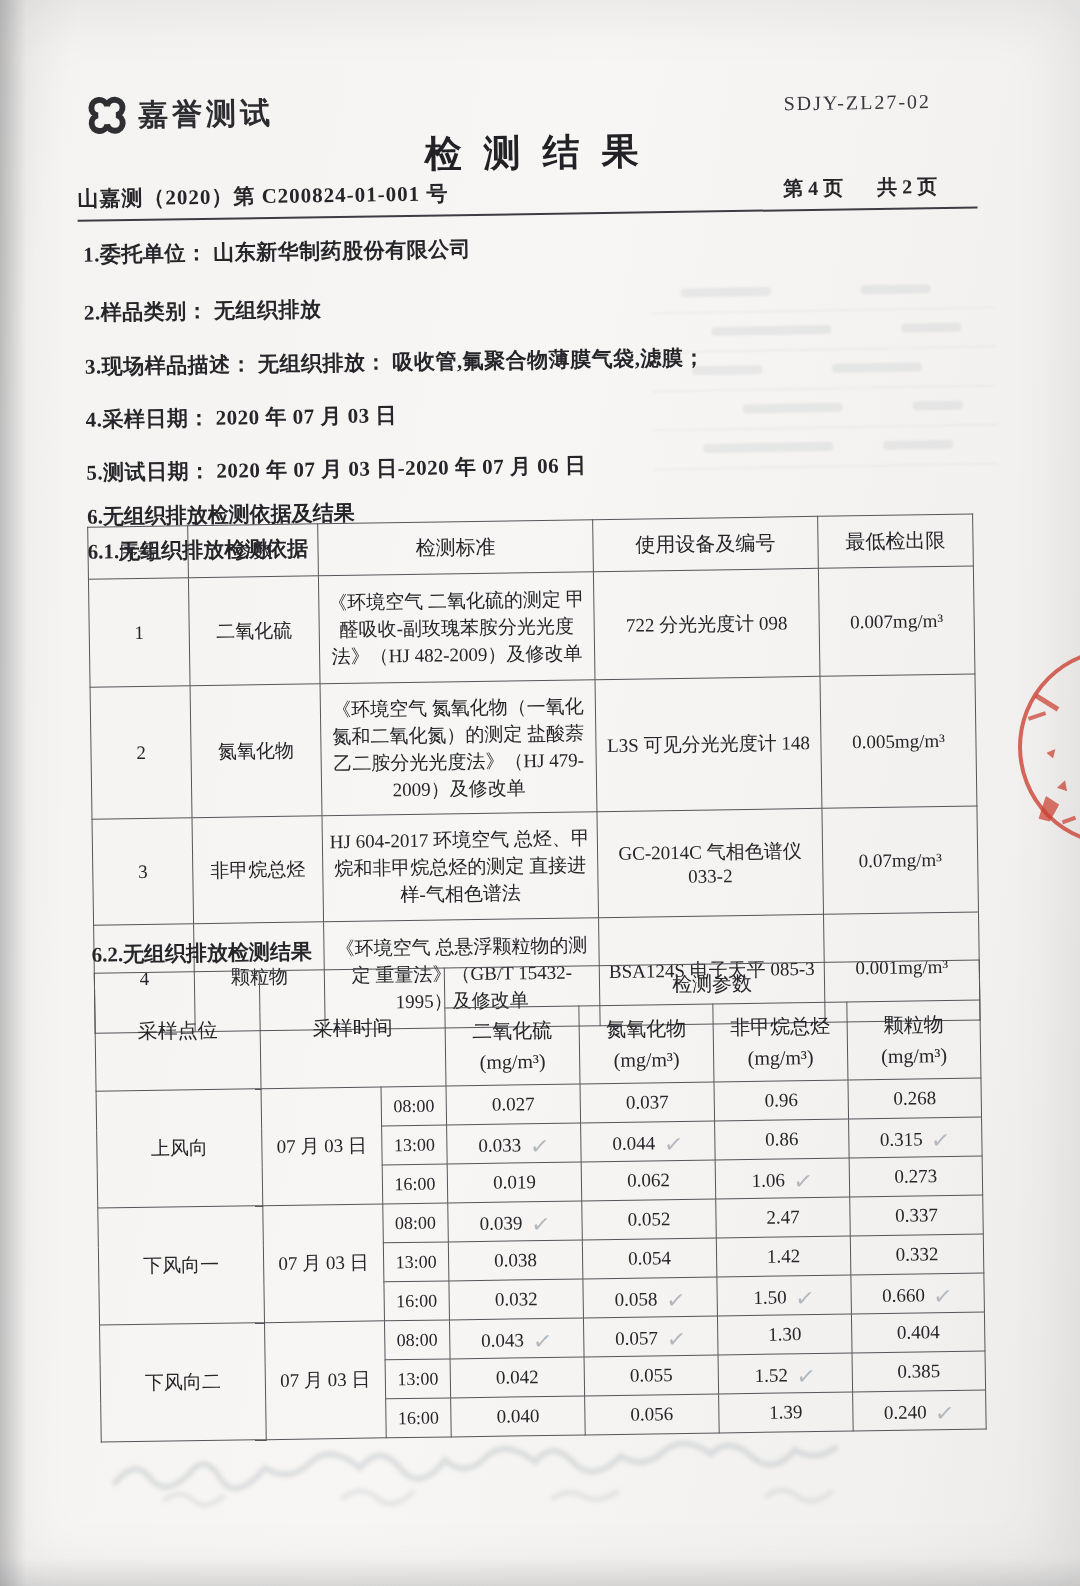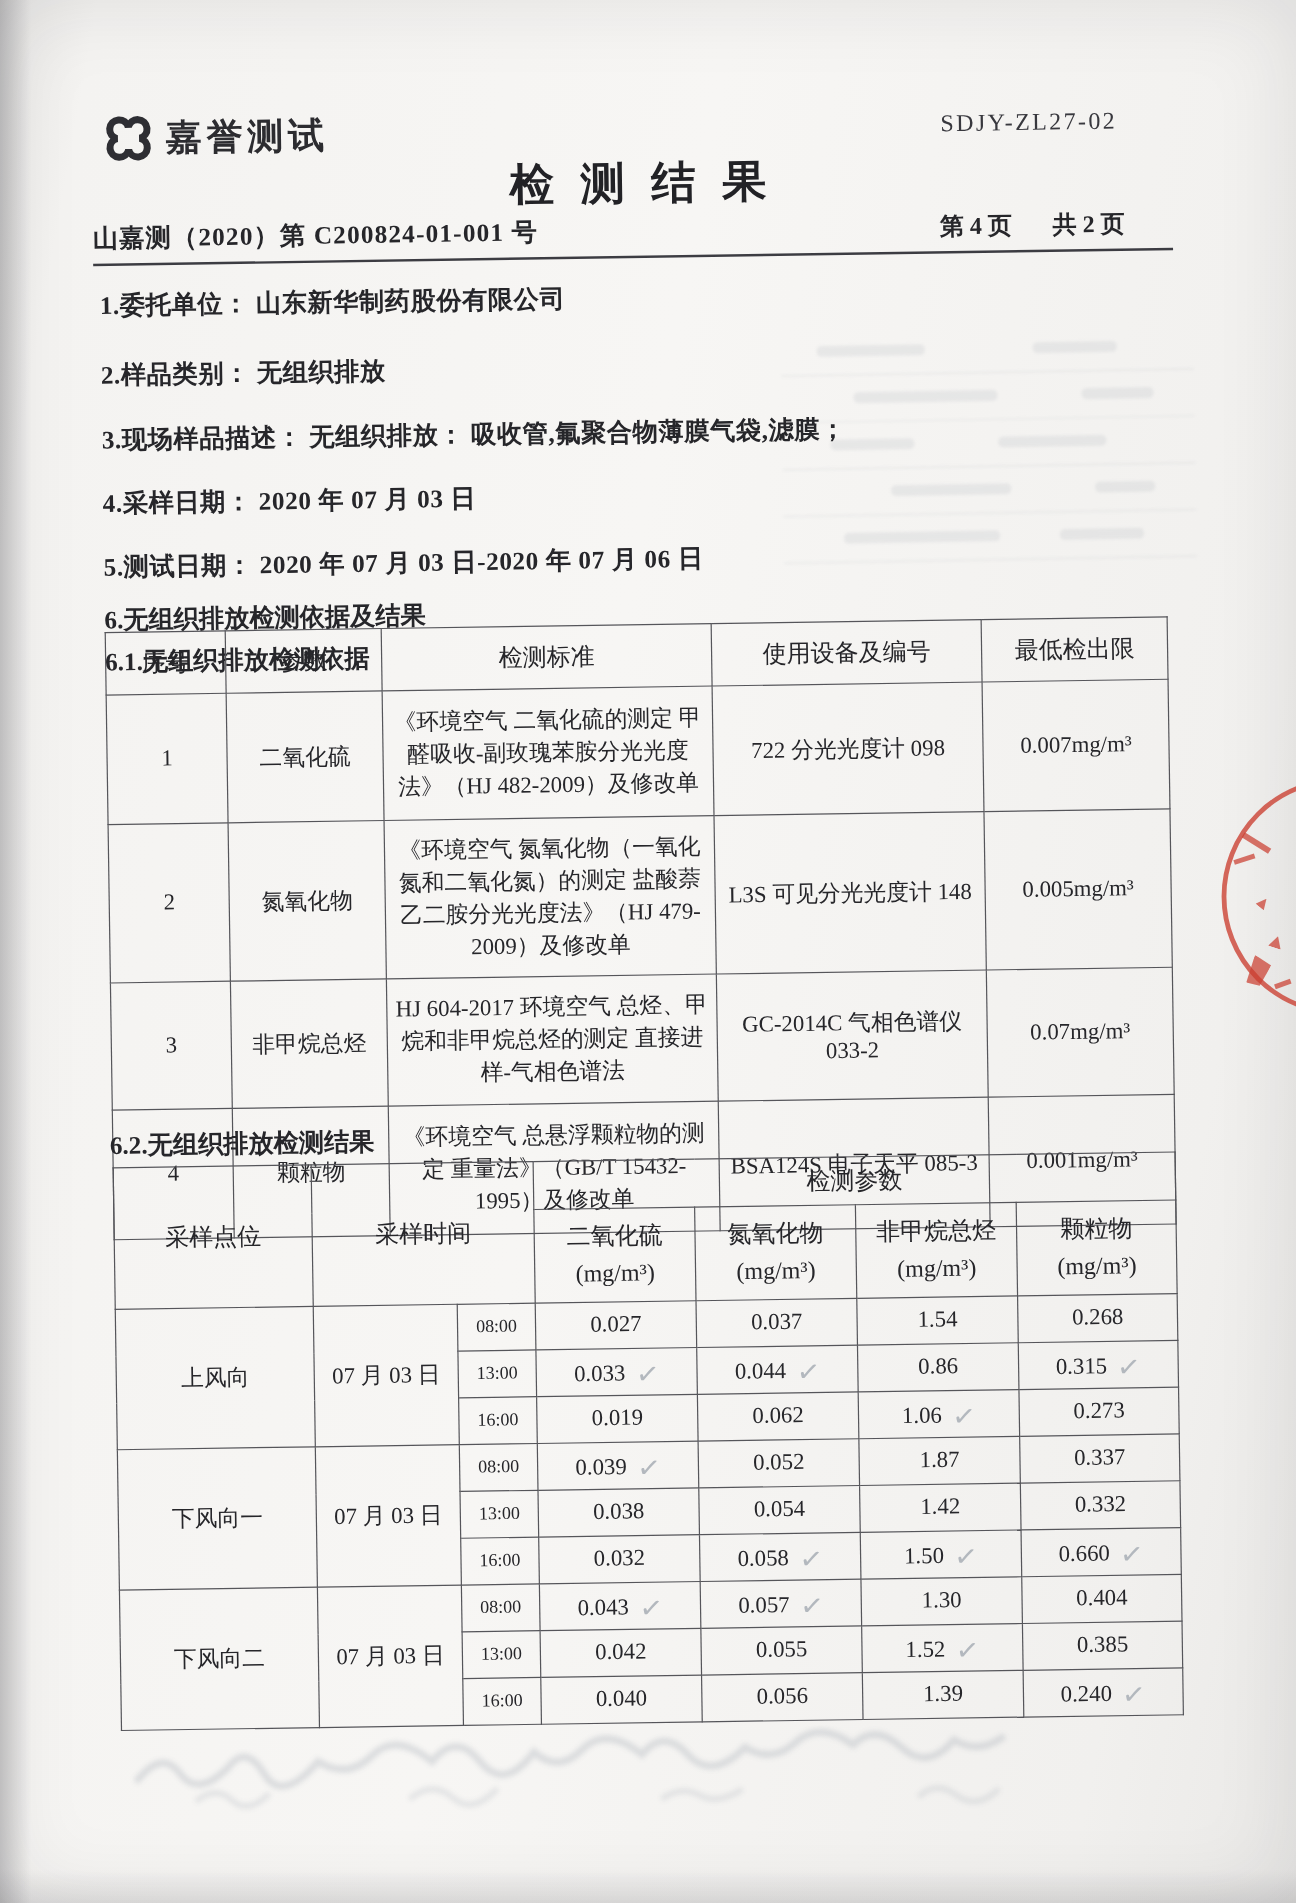"08:00" .t2 .timec { font-size: 15px -> 18px }
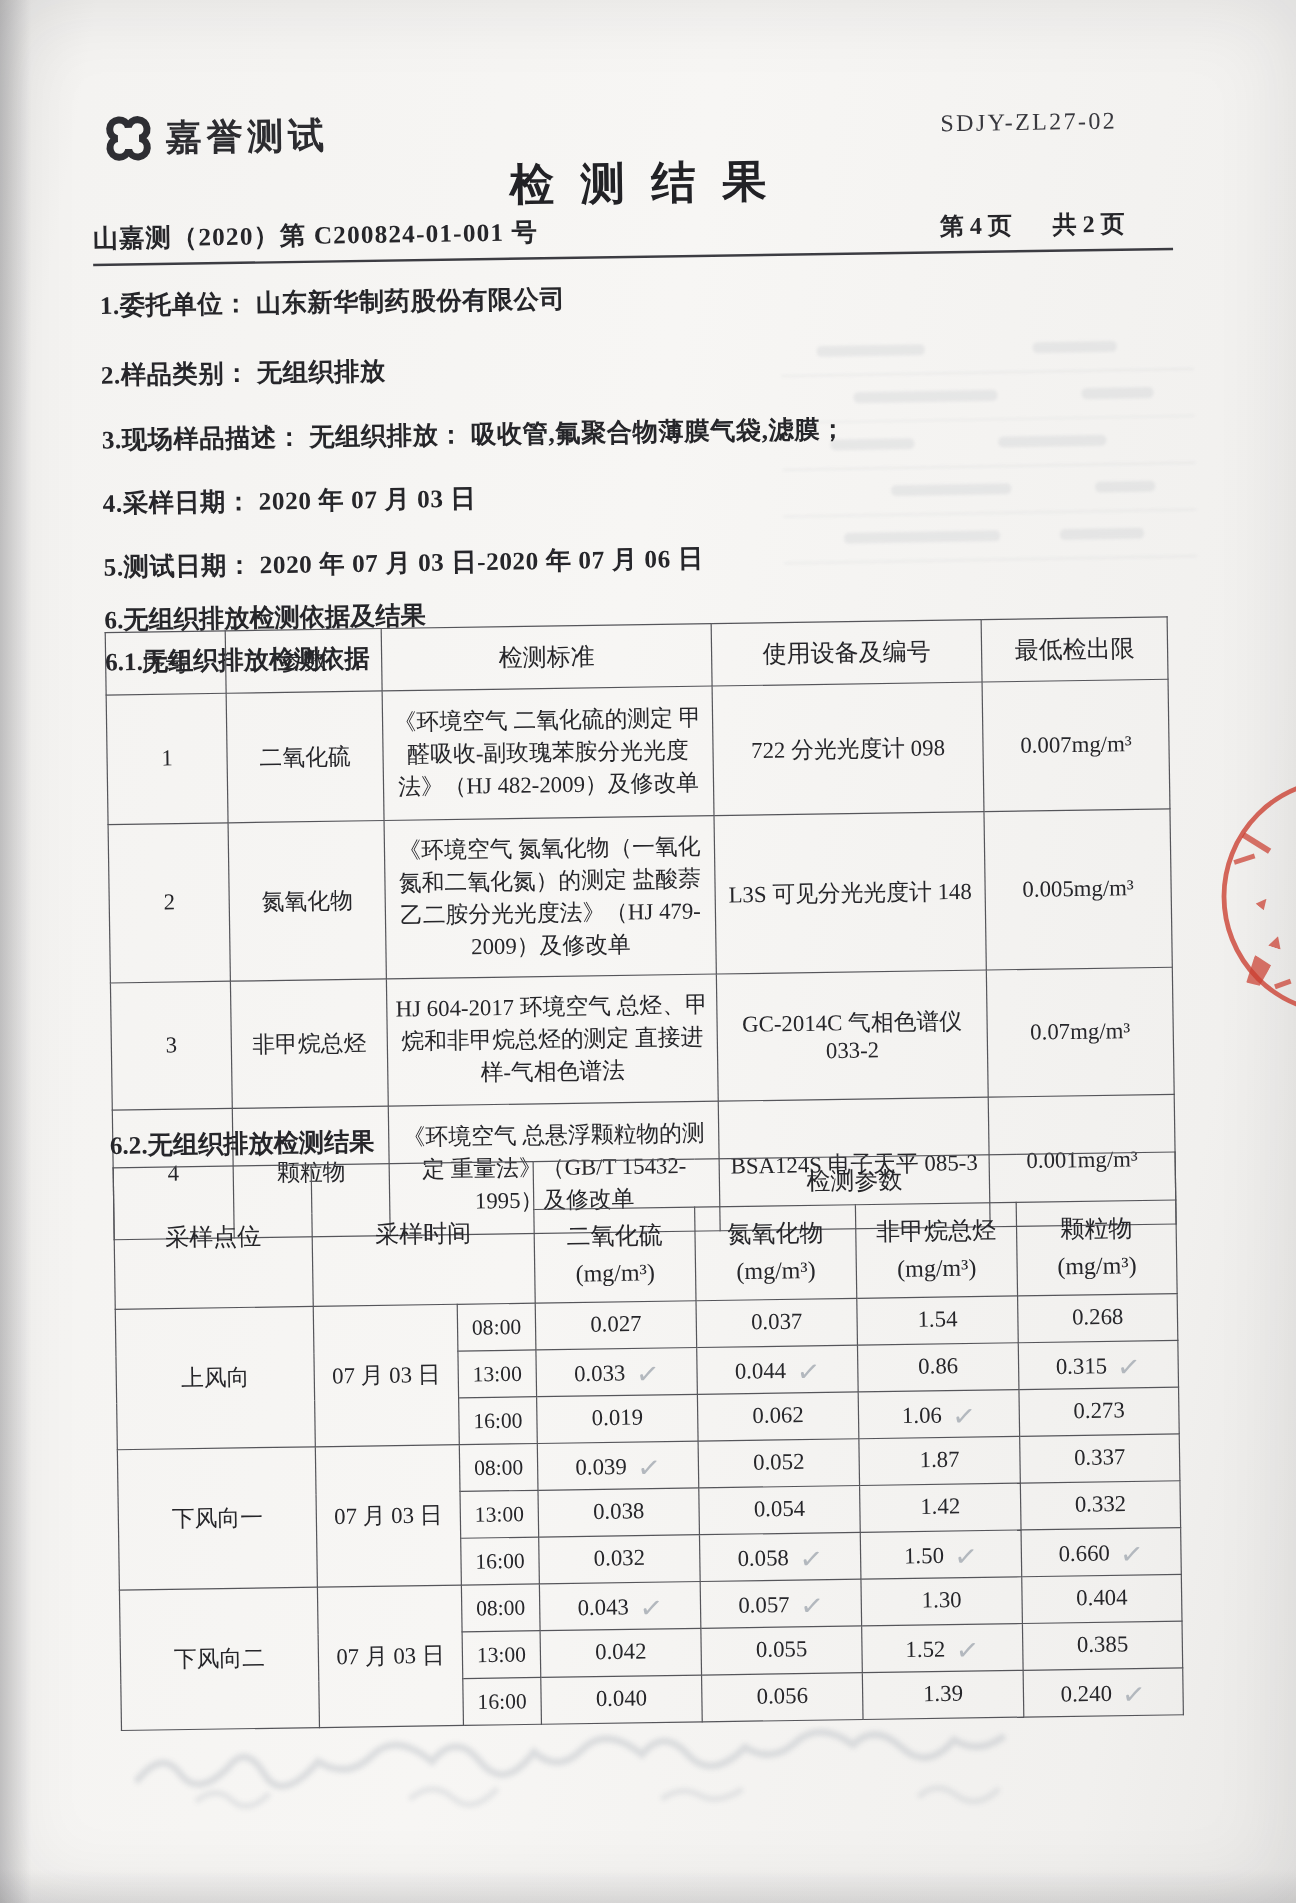"1.54" span { text: 1.54 -> 0.96 }
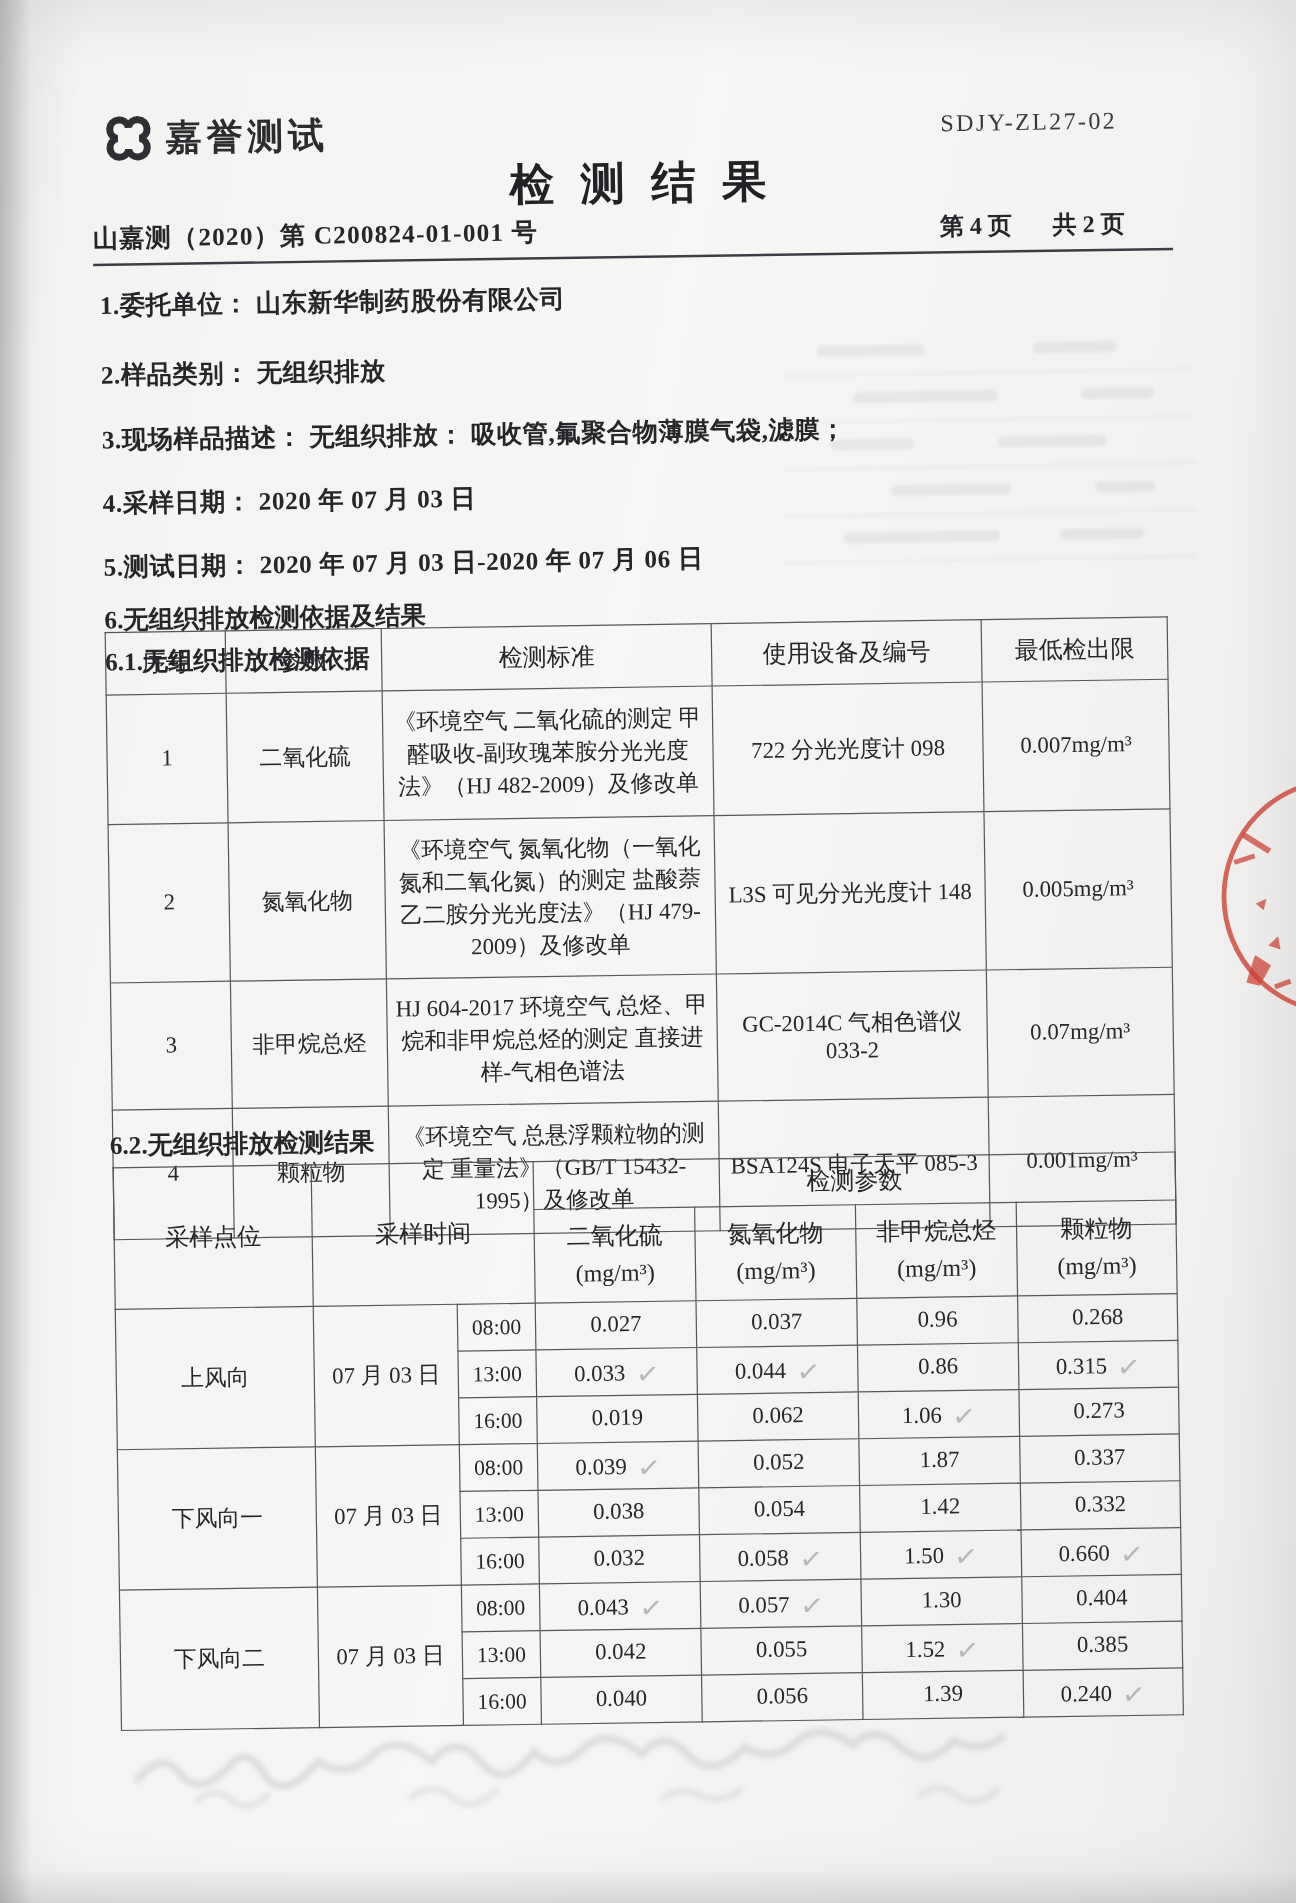"1.87" span { text: 1.87 -> 2.47 }
